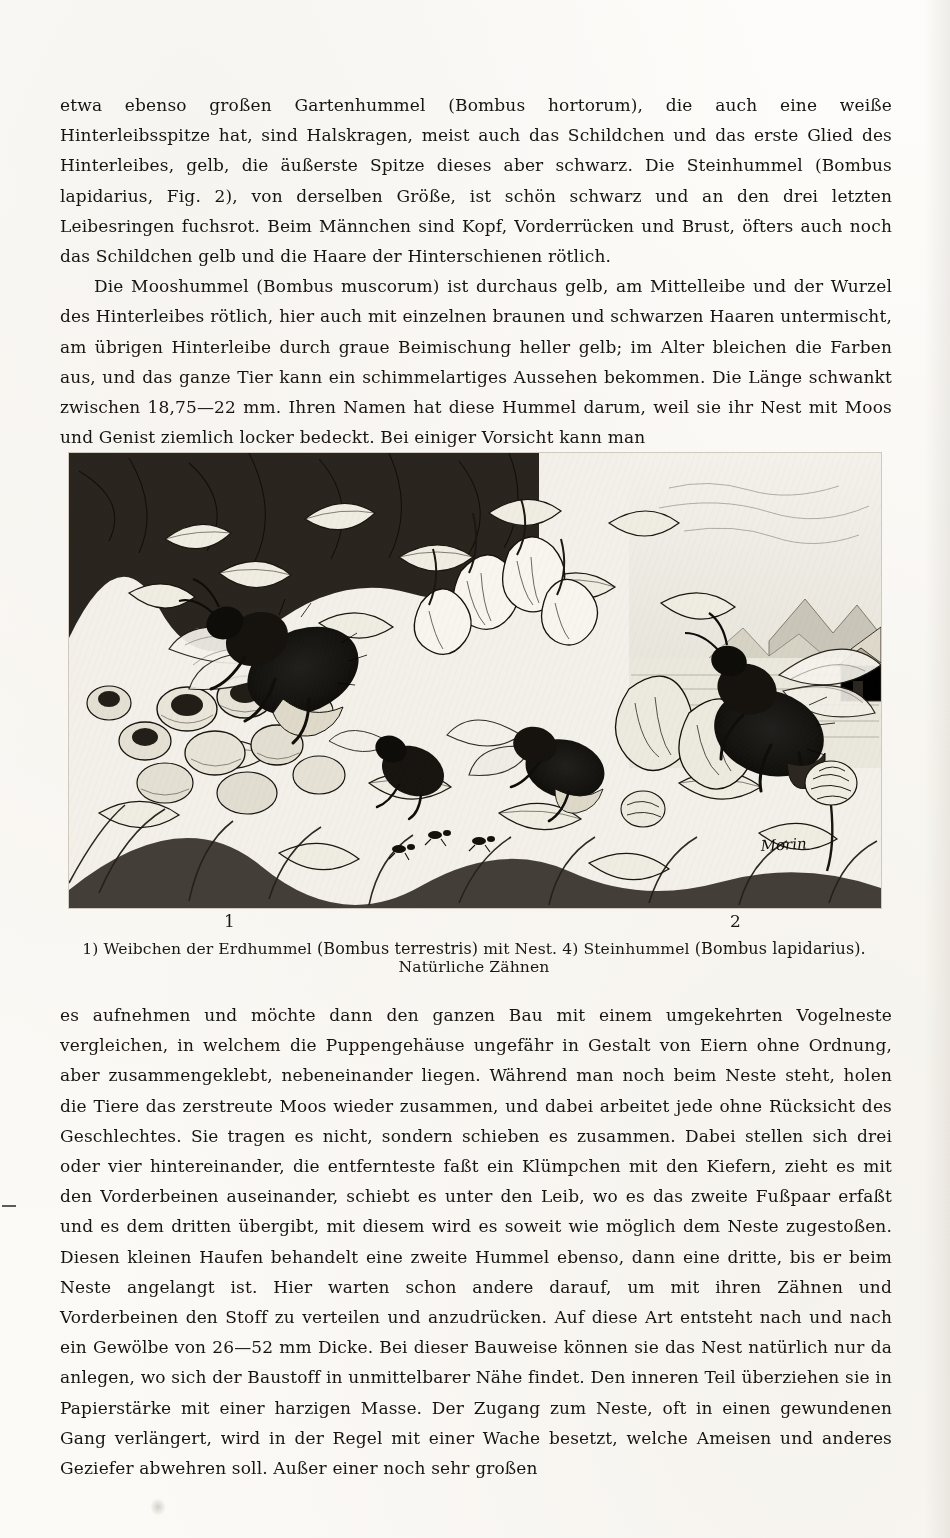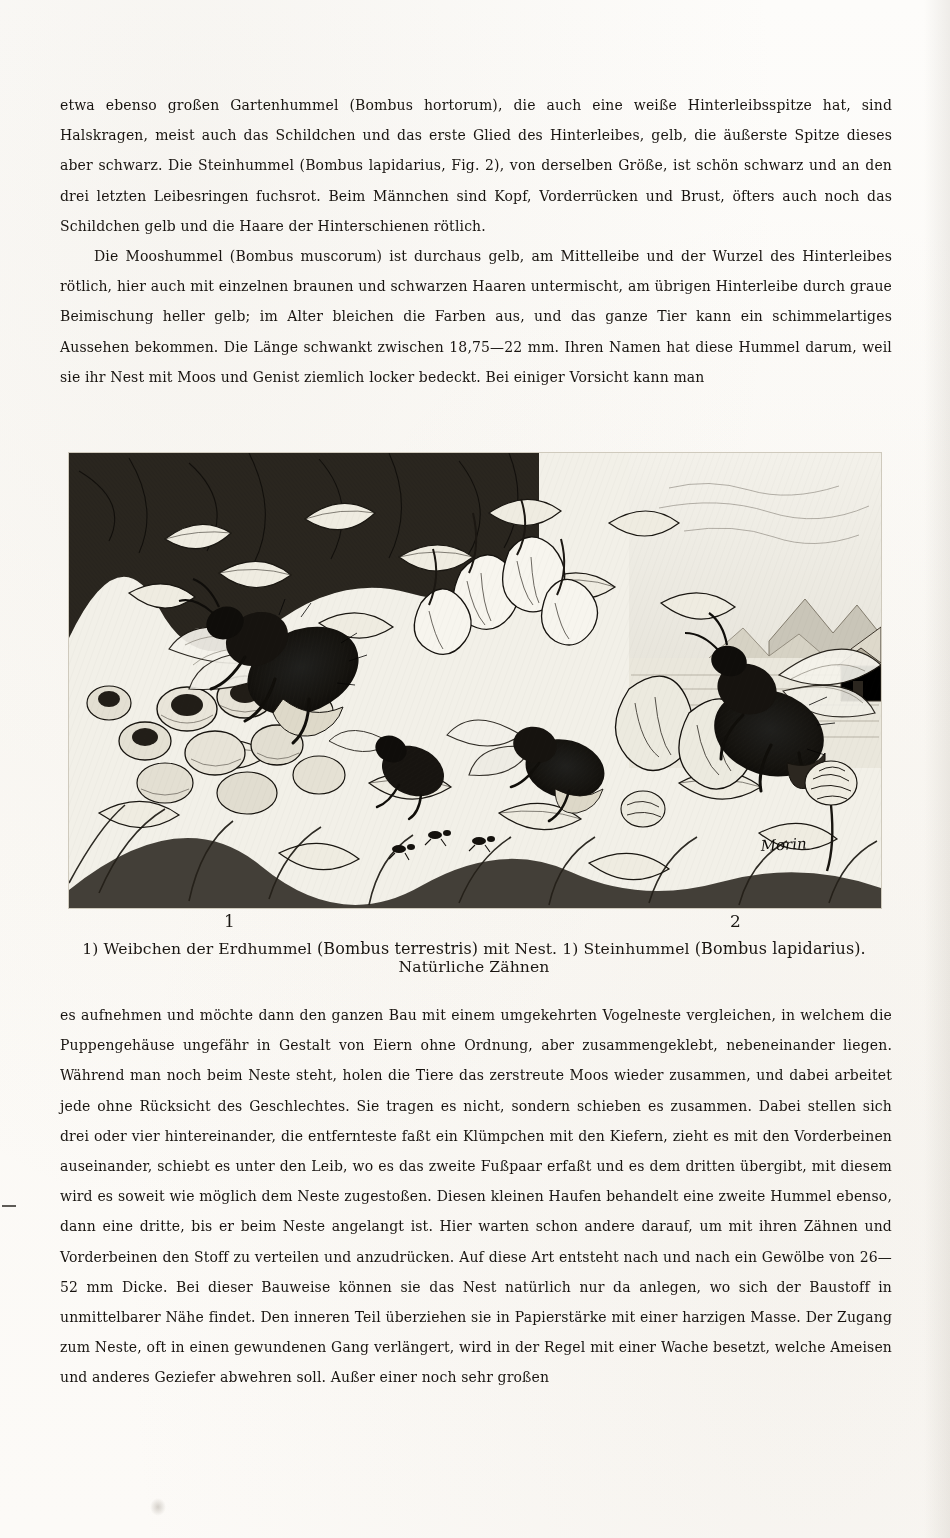"etwa ebenso großen Gartenhummel (Bombus" .textblock { font-size: 14px -> 17px }
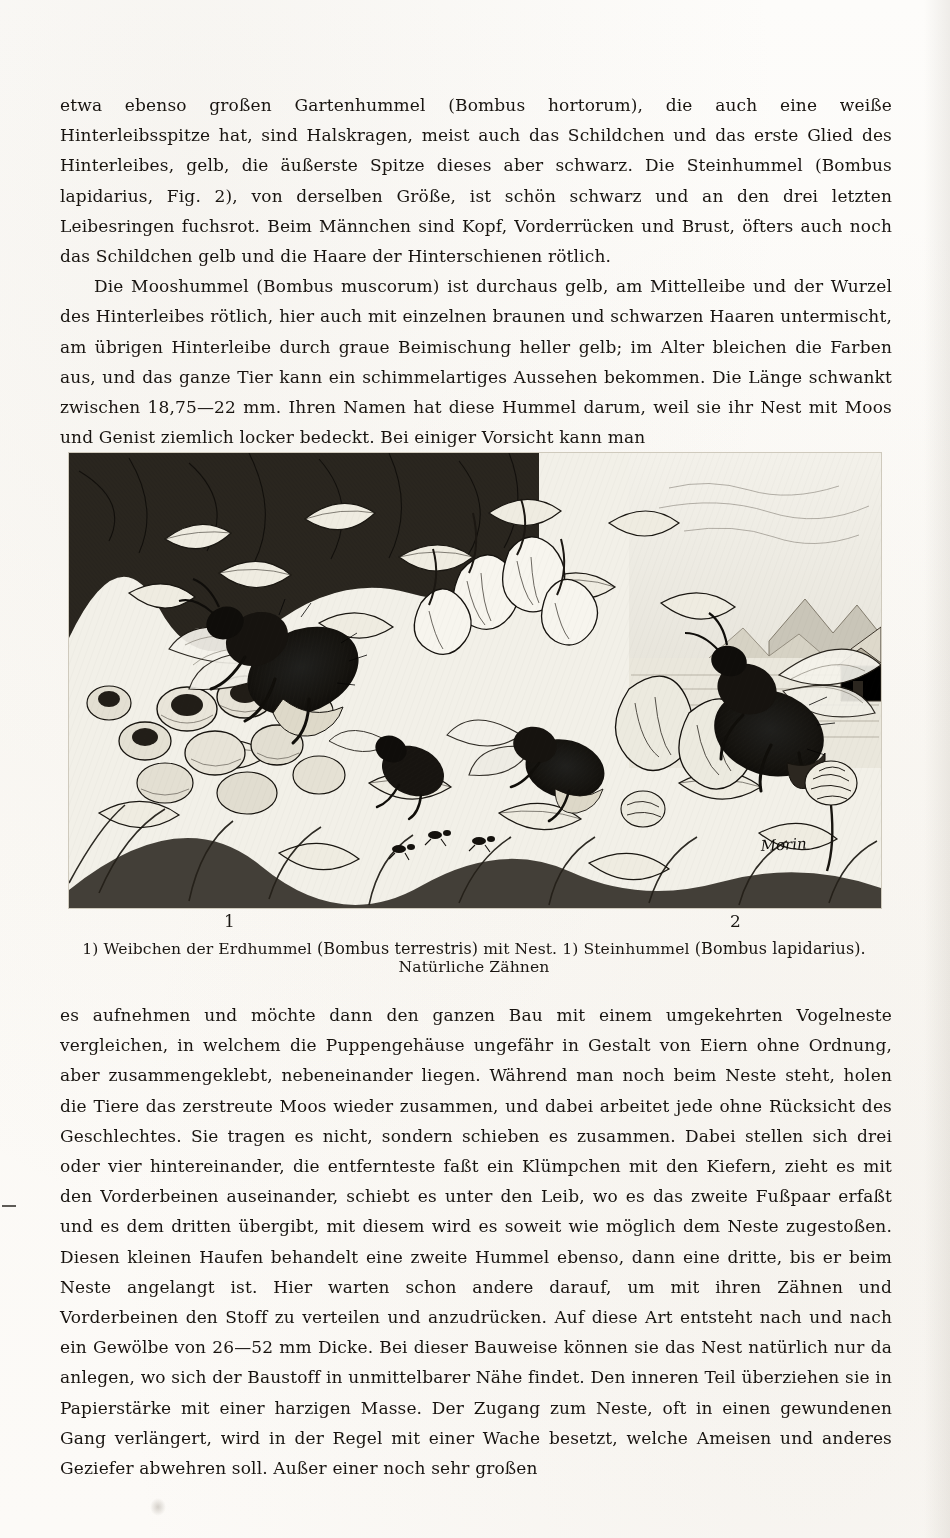"mit Nest. 1) Steinhummel" span { text: 1 -> 4 }
